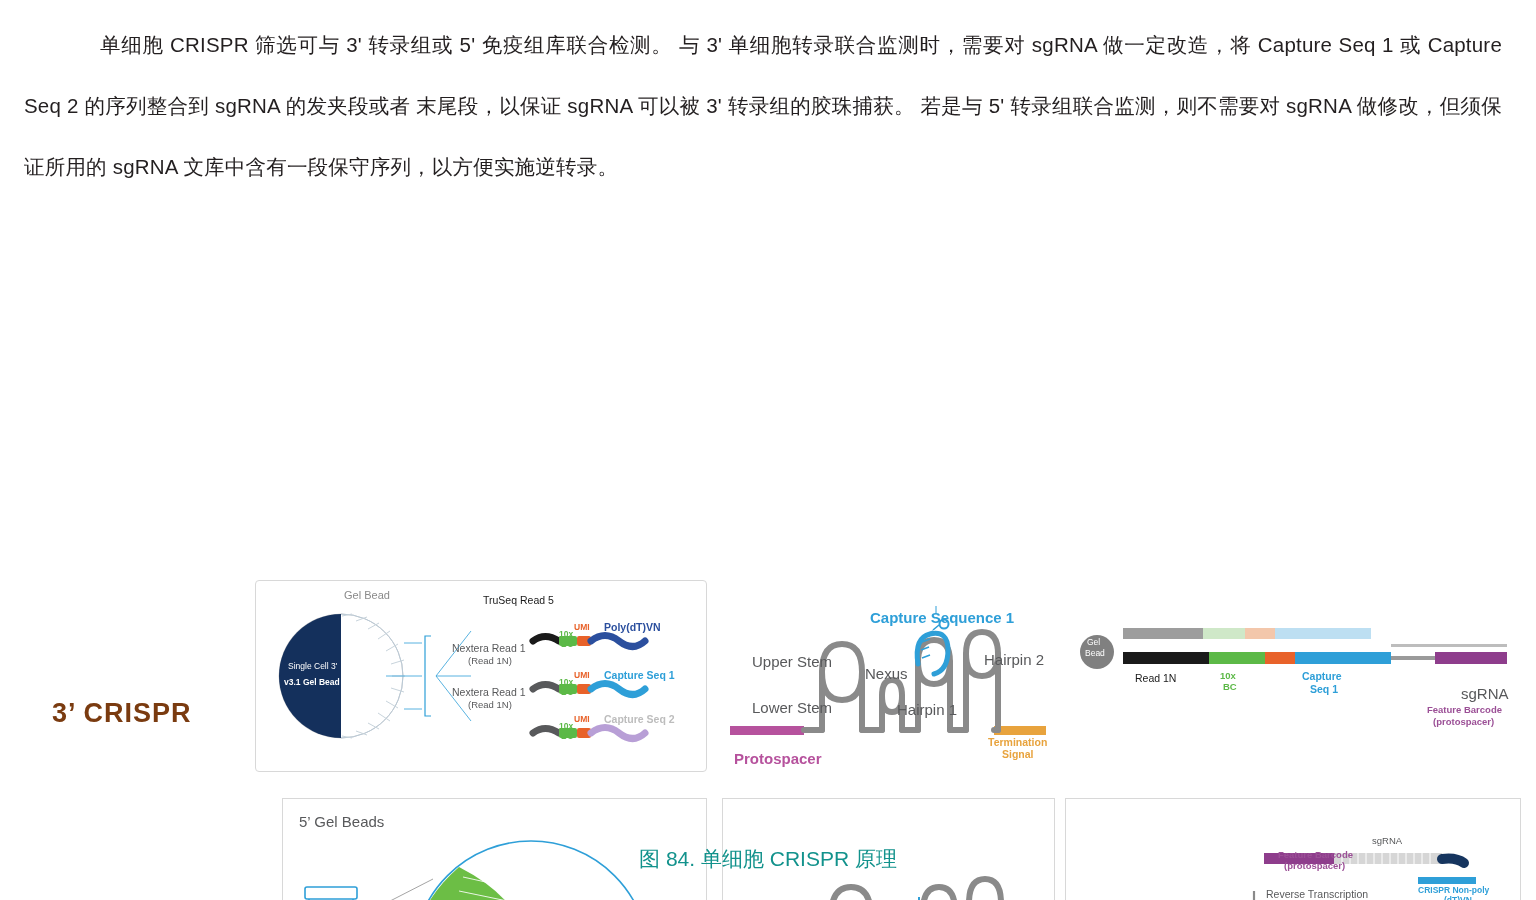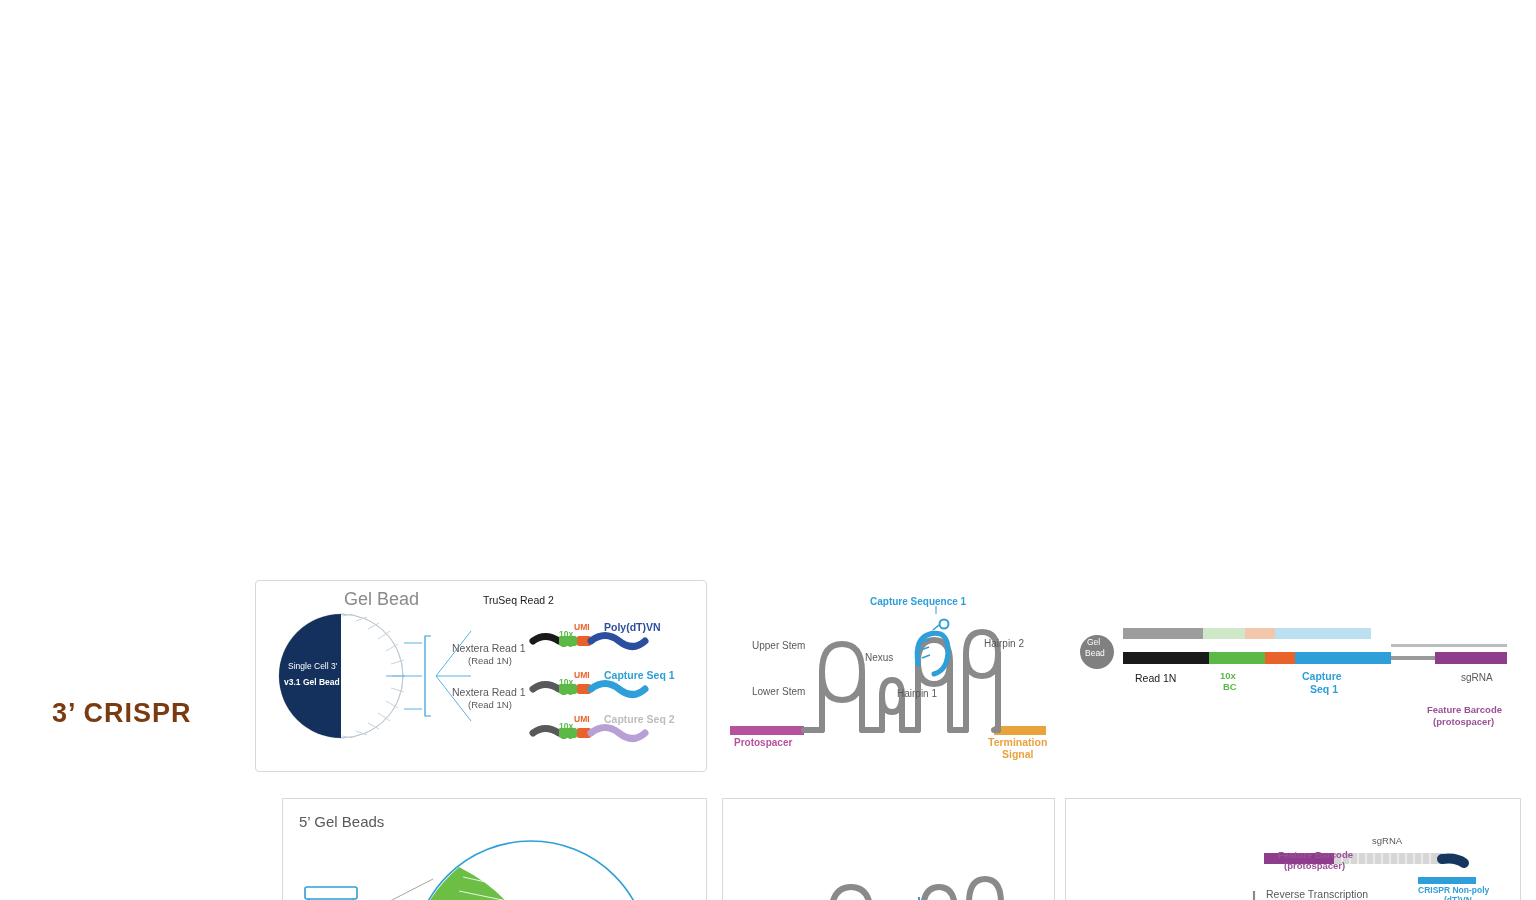"单细胞 CRISPR 筛选可与 3' 转录组或" div.paragraph { html: none -> <div>单细胞 CRISPR 筛选可与 3' 转录组或 5' 免疫组库联合检测。 与 3' 单细胞转录联合监测时，需要对 sgRNA 做一定改造，将 Capture Seq 1 或 Capture Seq 2 的序列整合到 sgRNA 的发夹段或者 末尾段，以保证 sgRNA 可以被 3' 转录组的胶珠捕获。 若是与 5' 转录组联合监测，则不需要对 sgRNA 做修改，但须保证所用的 sgRNA 文库中含有一段保守序列，以方便实施逆转录。</div> }
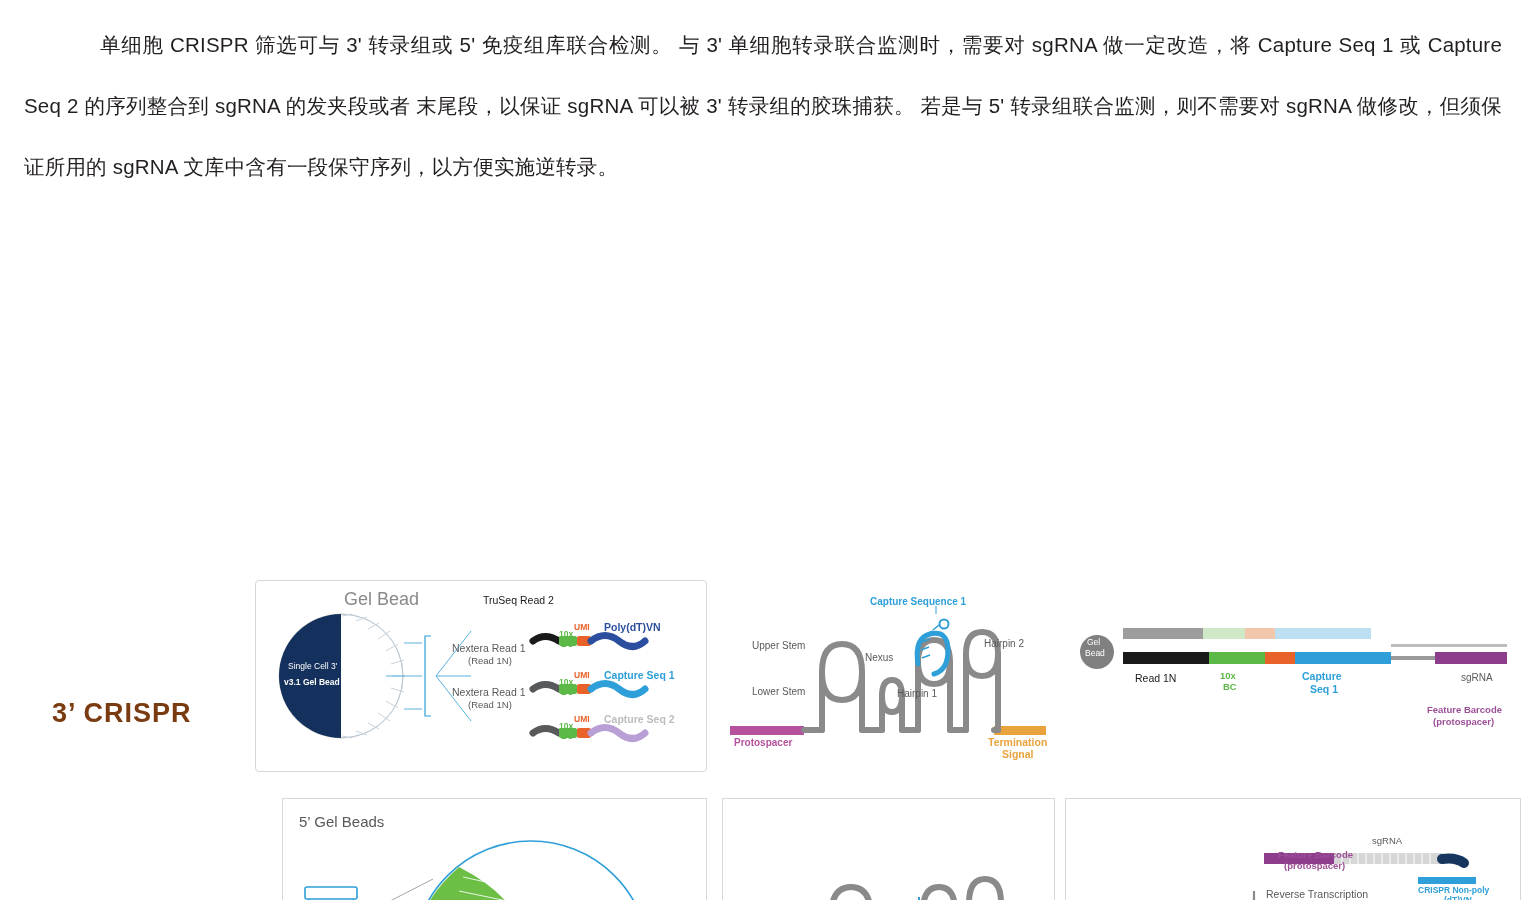"Gel Bead" .fs12 { font-size: 18px -> 11px }
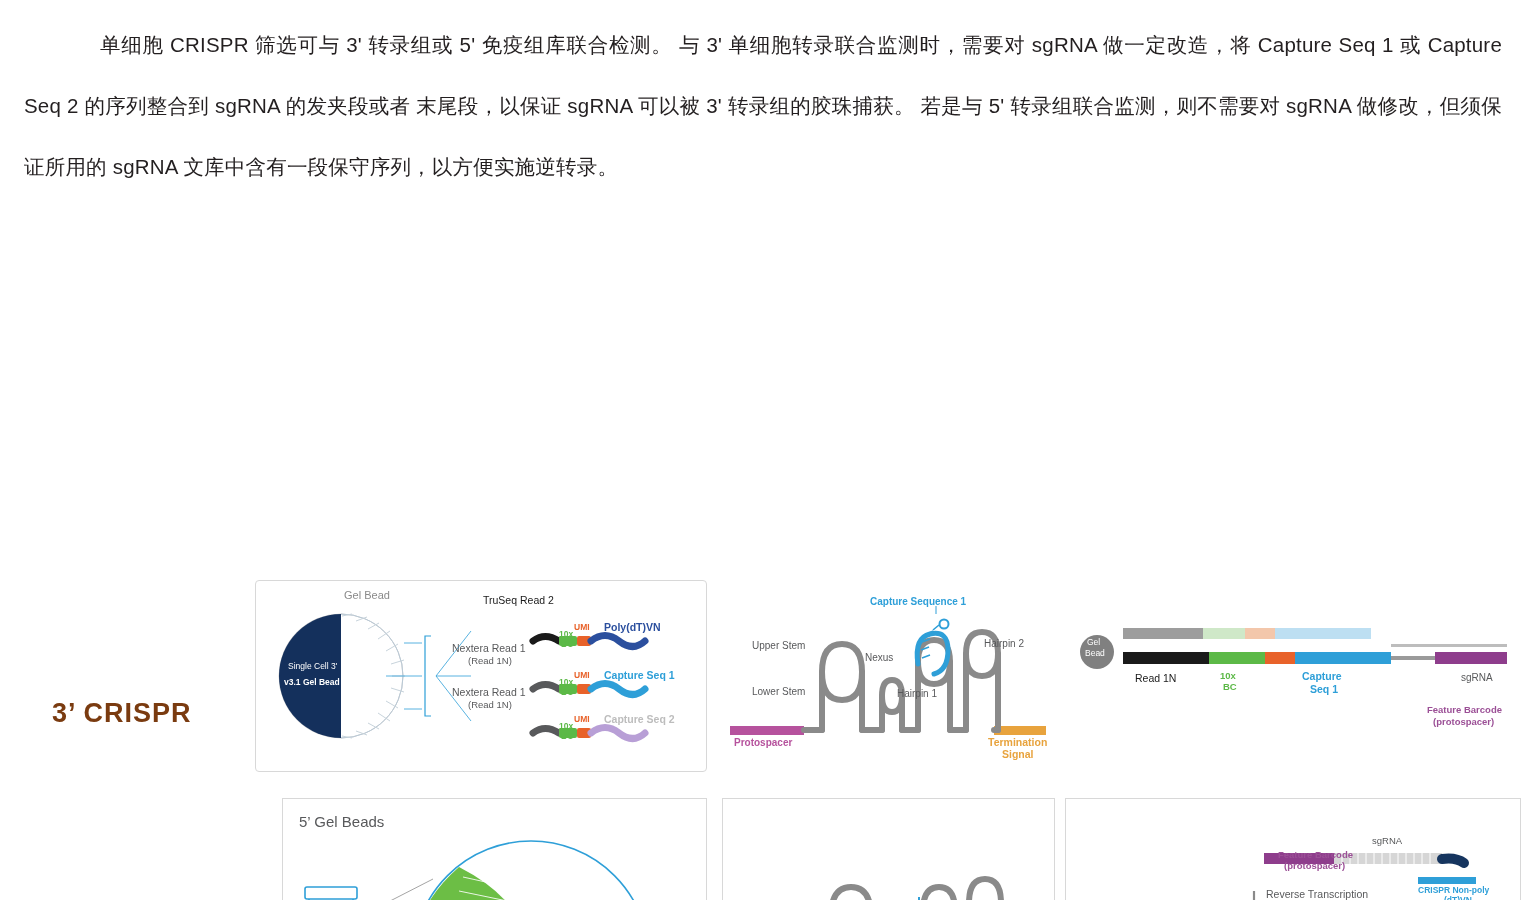"TruSeq Read 2" span.t { text: 2 -> 5 }
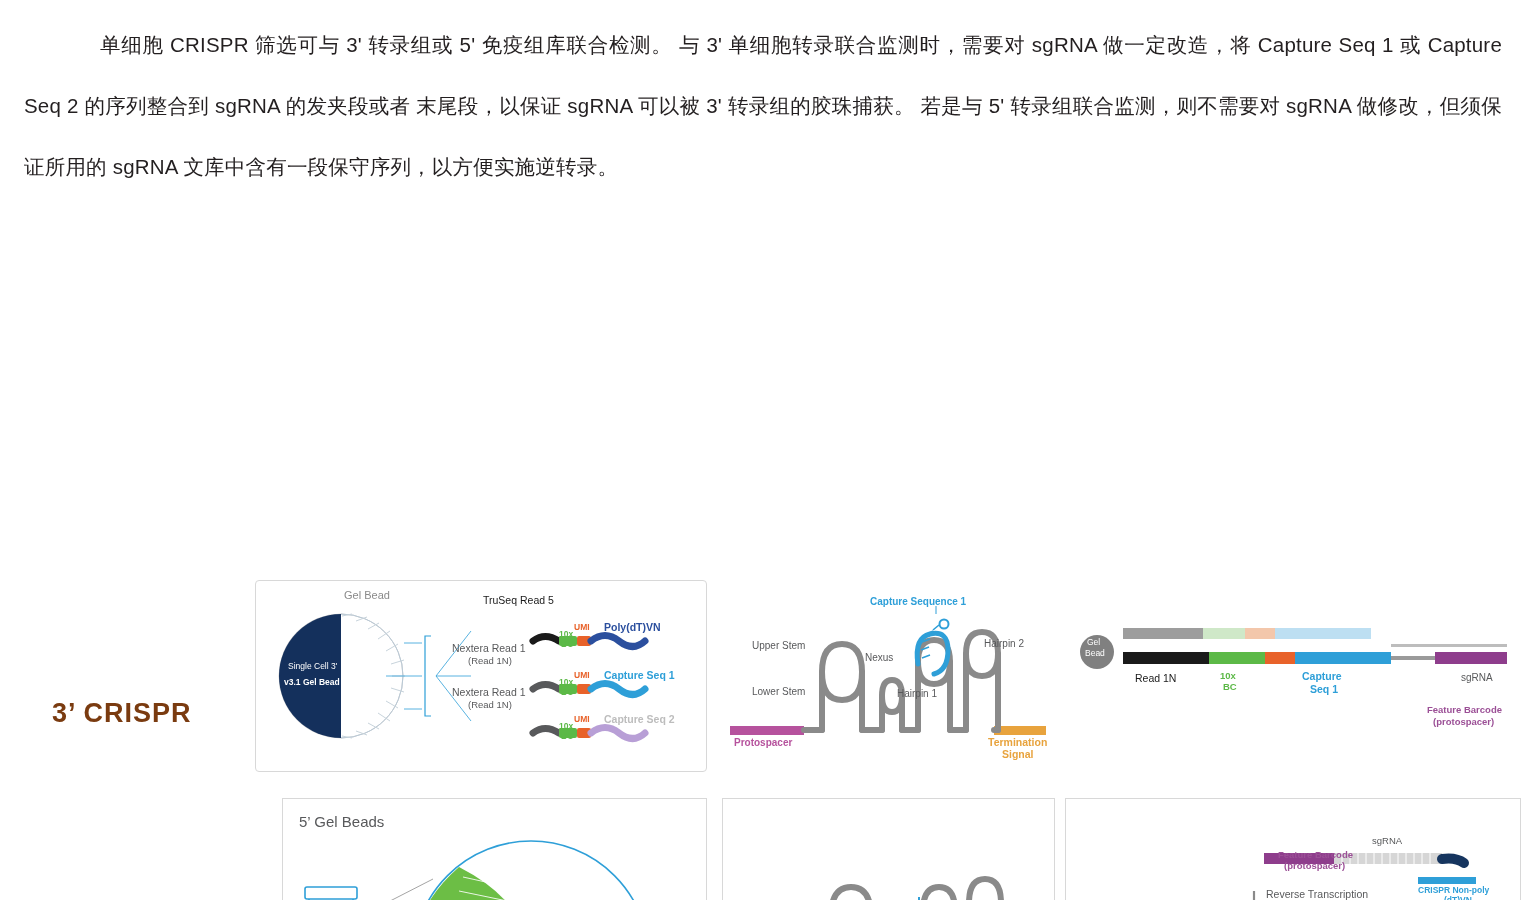"Capture Sequence 1" .fs11 { font-size: 10px -> 15px; margin-top: none -> 13px }
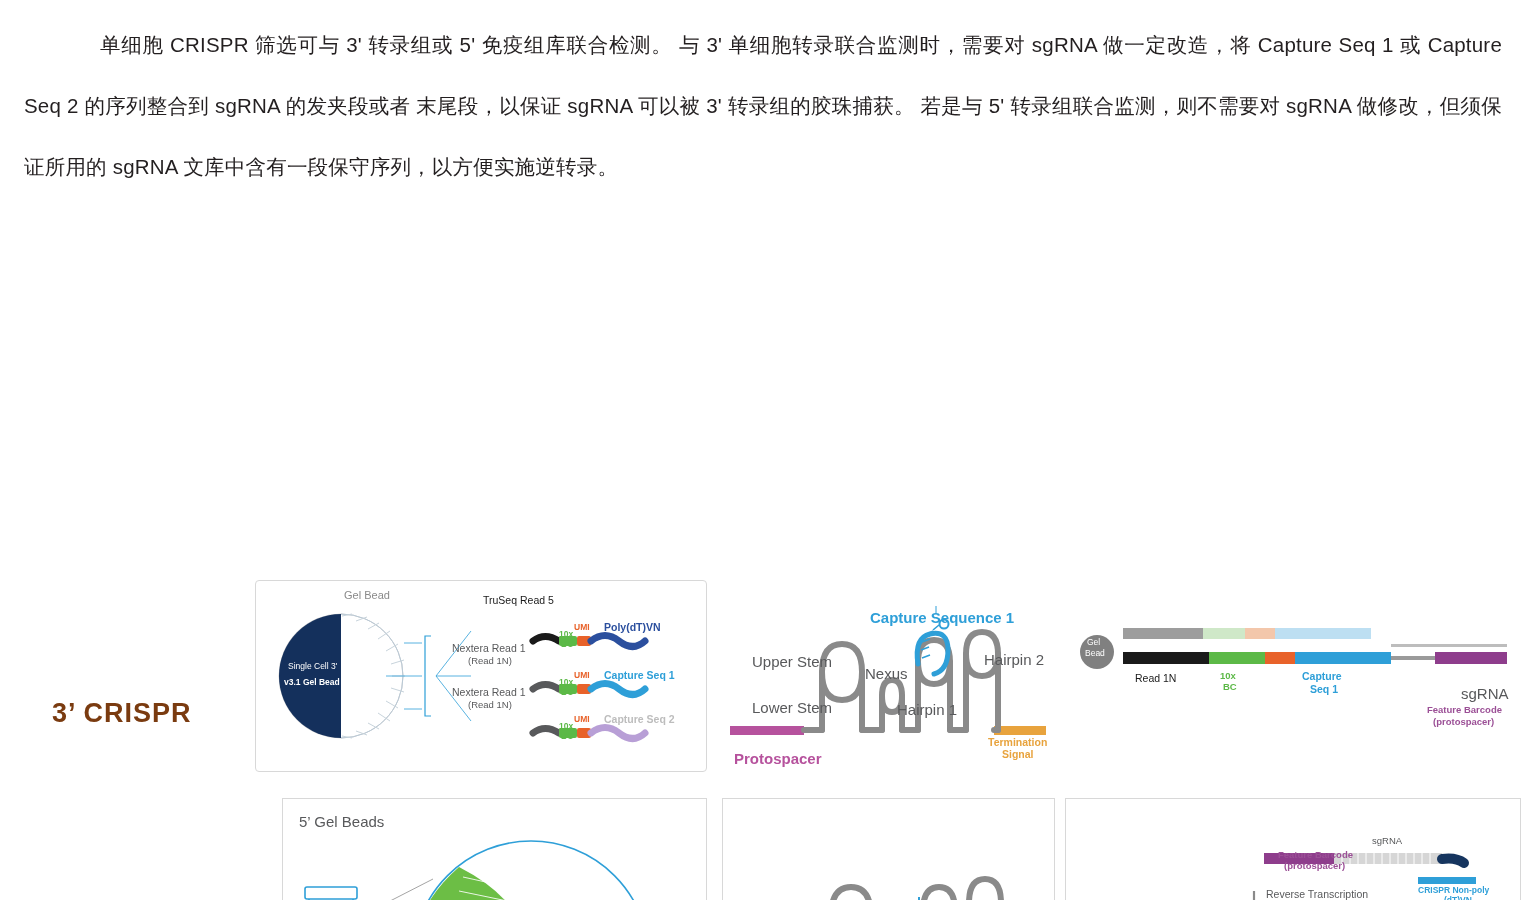"图 84. 单细胞 CRISPR 原理" div.caption { html: none -> <div>图 84. 单细胞 CRISPR 原理</div> }
